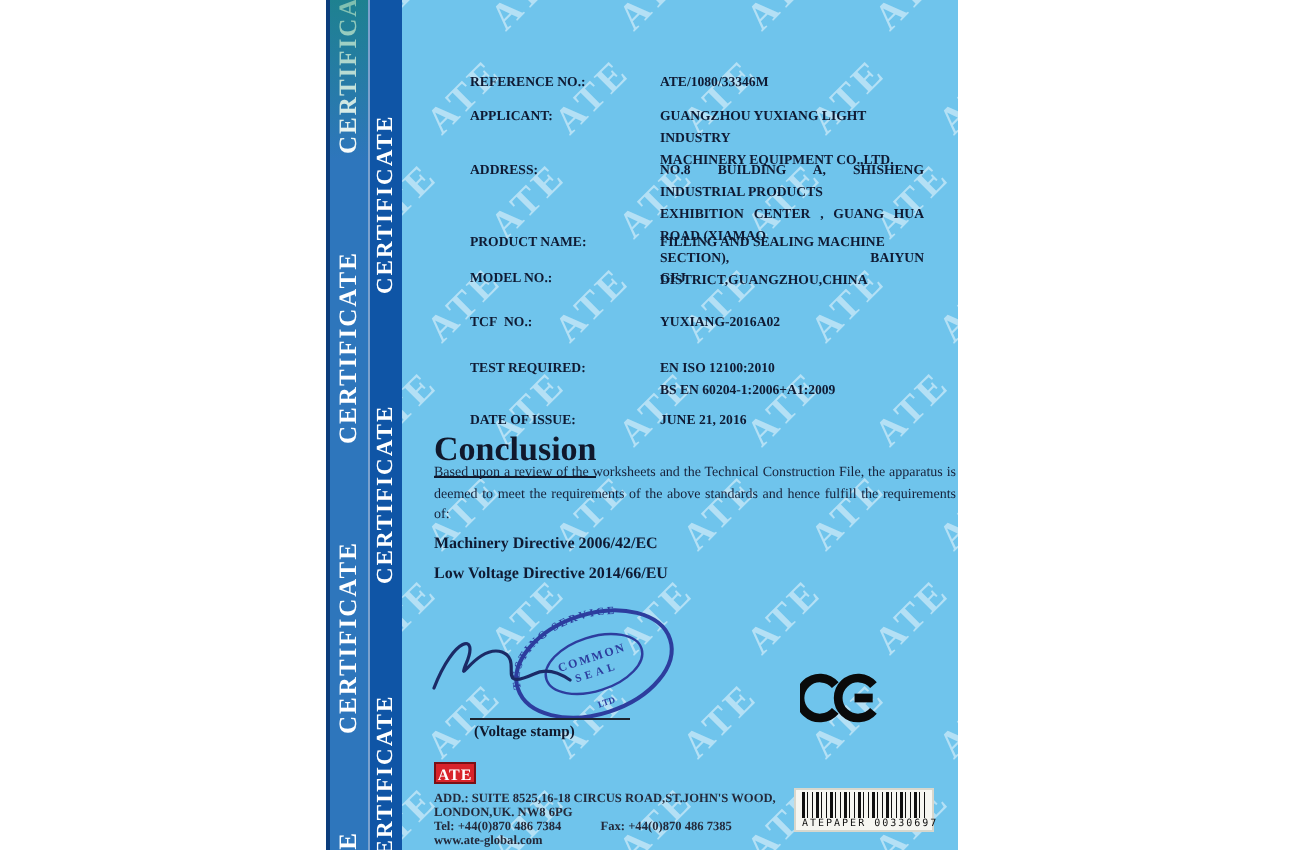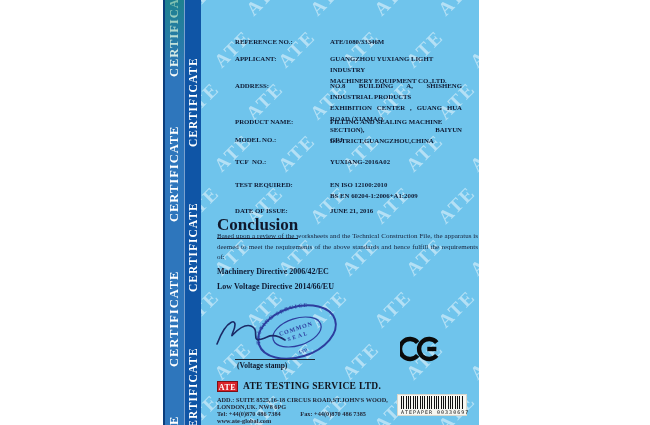"ATE TESTING SERVICE LTD." div.f-name { html: <div>ATE TESTING SERVICE LTD.</div> -> none }
